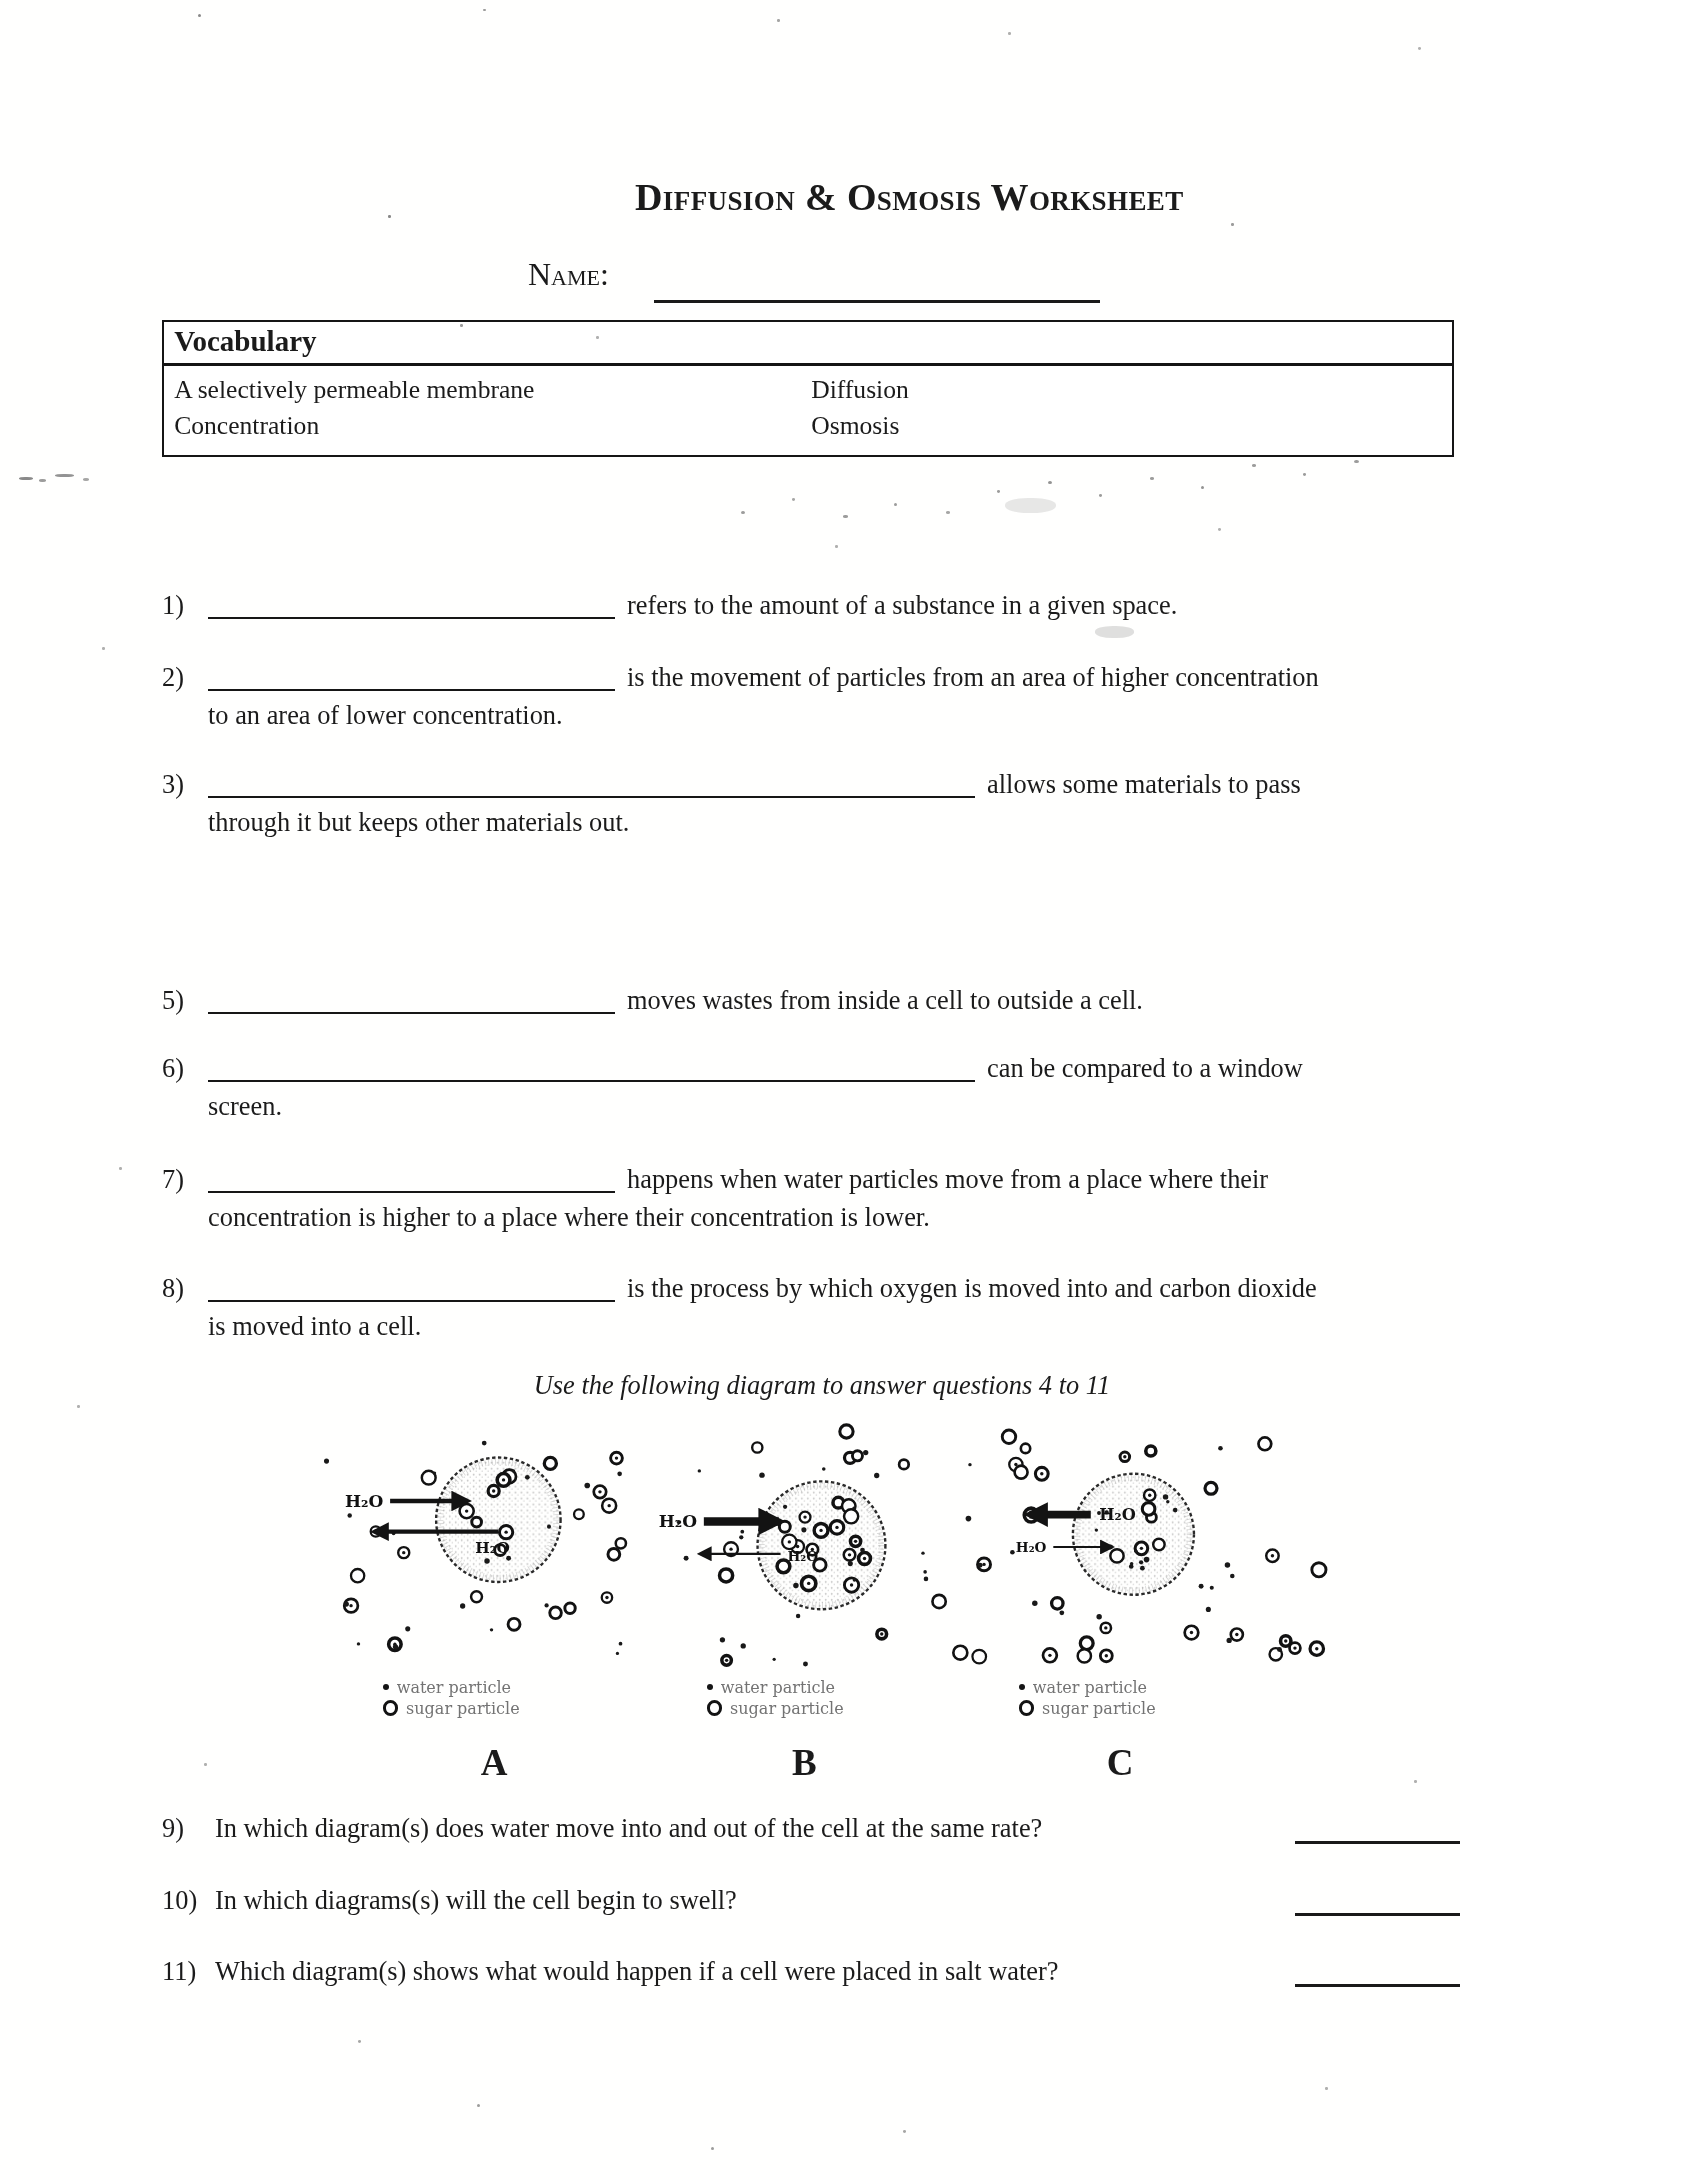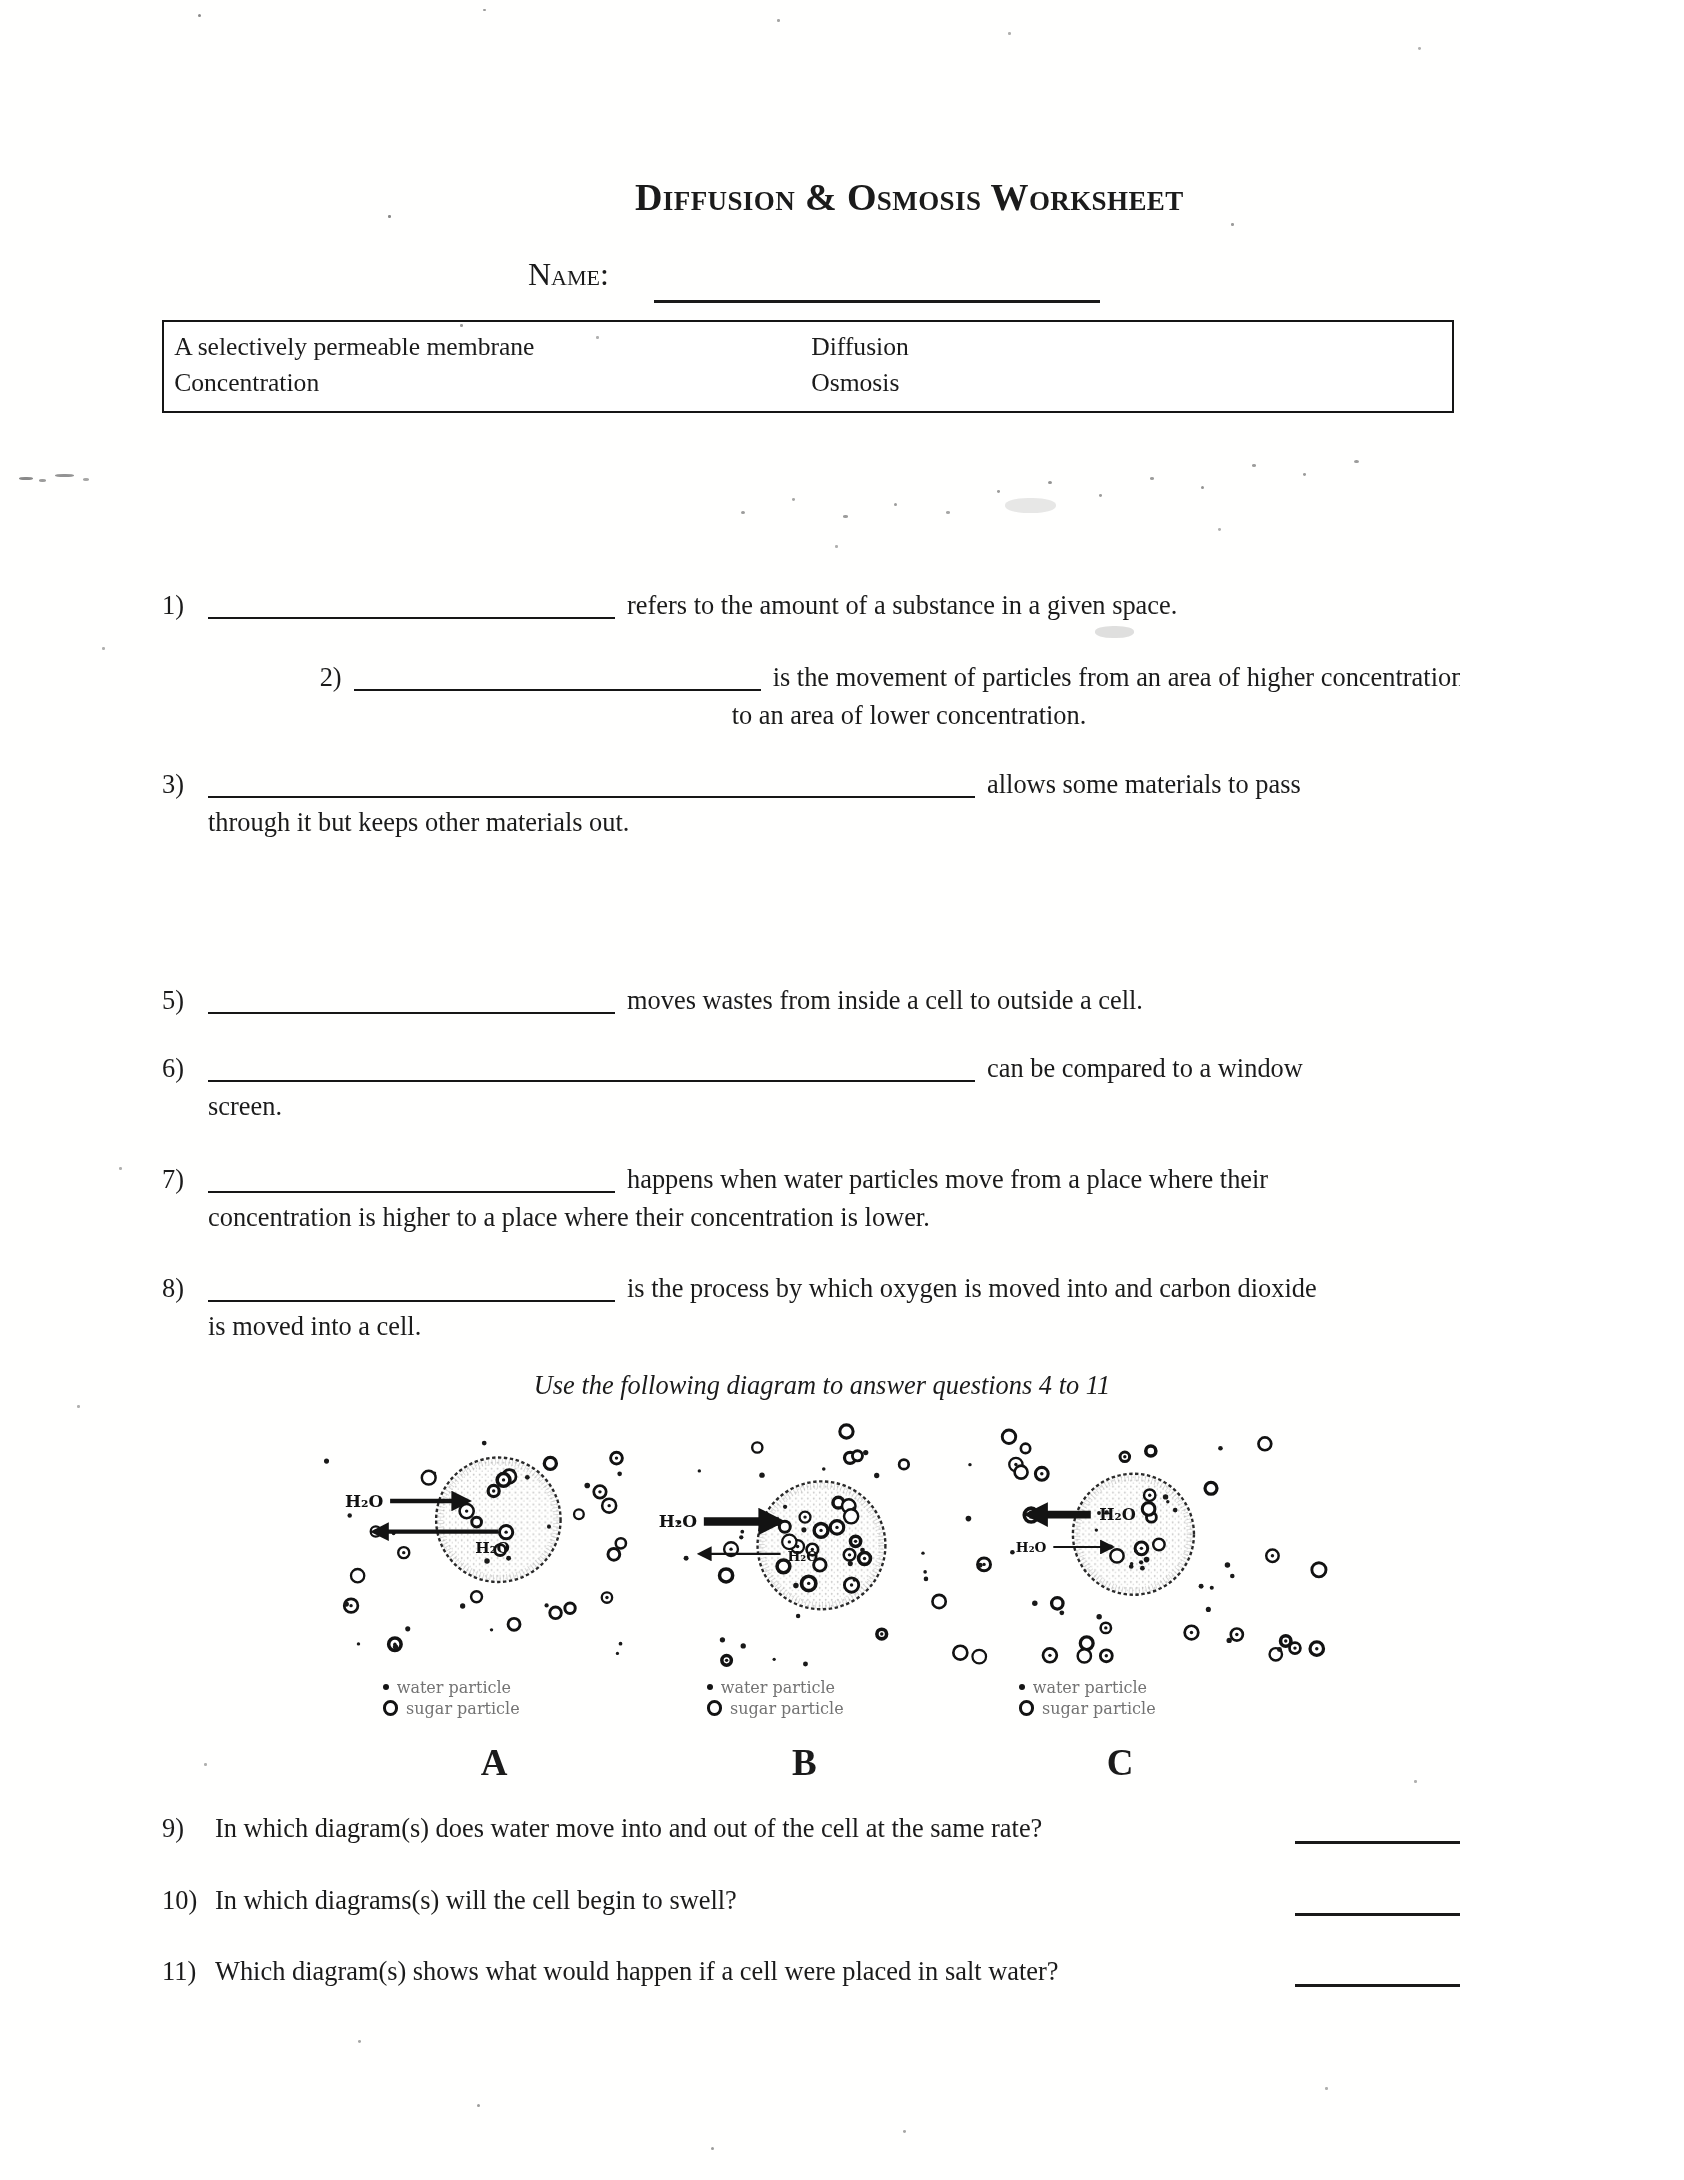"Vocabulary" div.vocab-h { html: none -> <div>Vocabulary</div> }
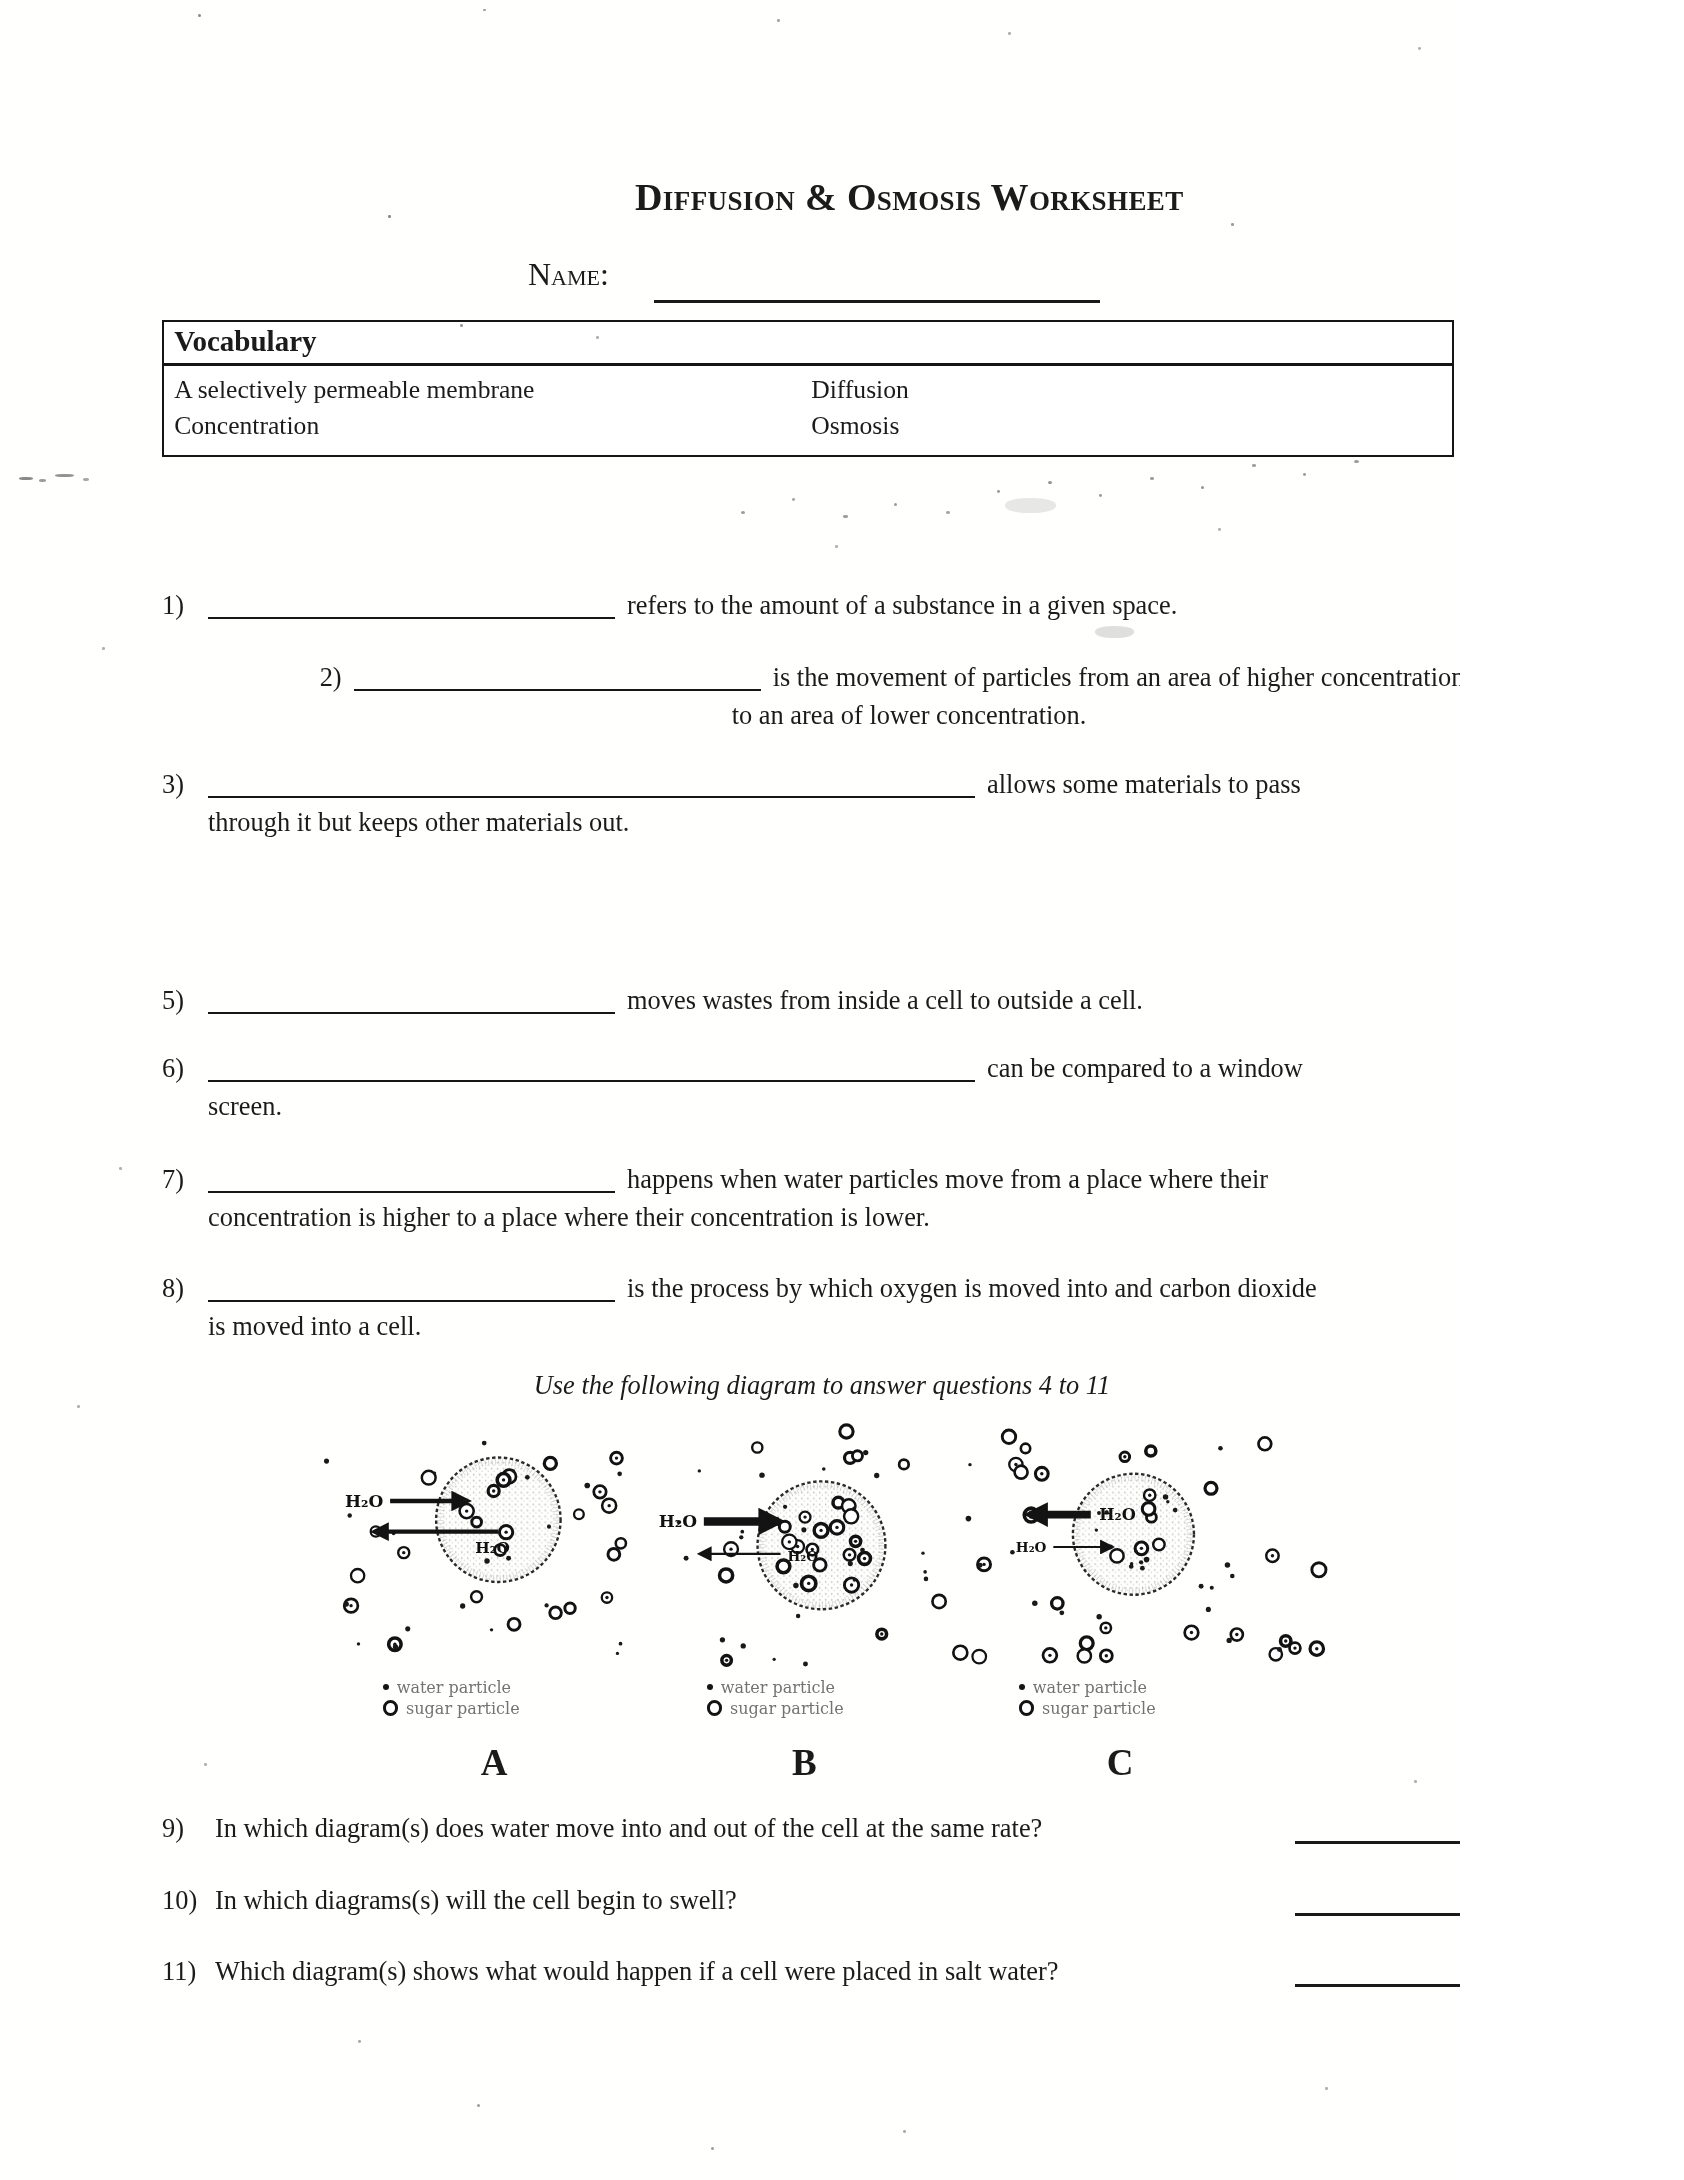"2) is the movement of" div.qrow { text-align: center -> none }
